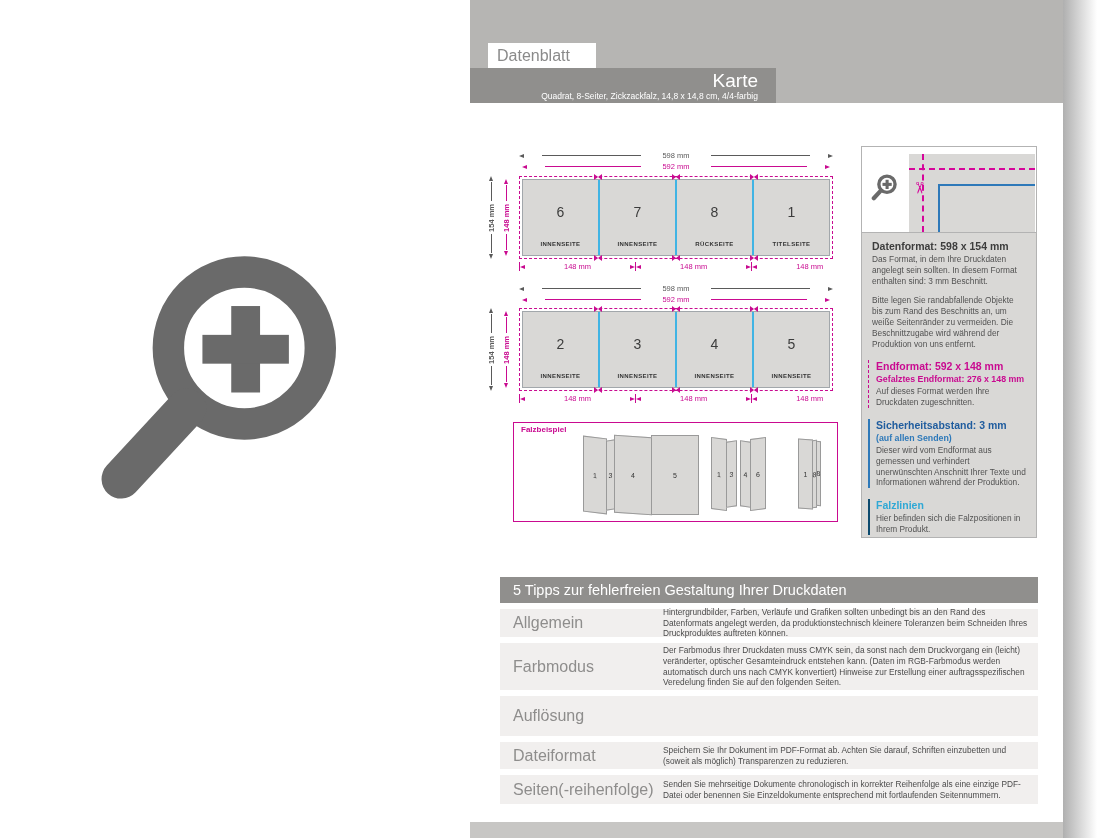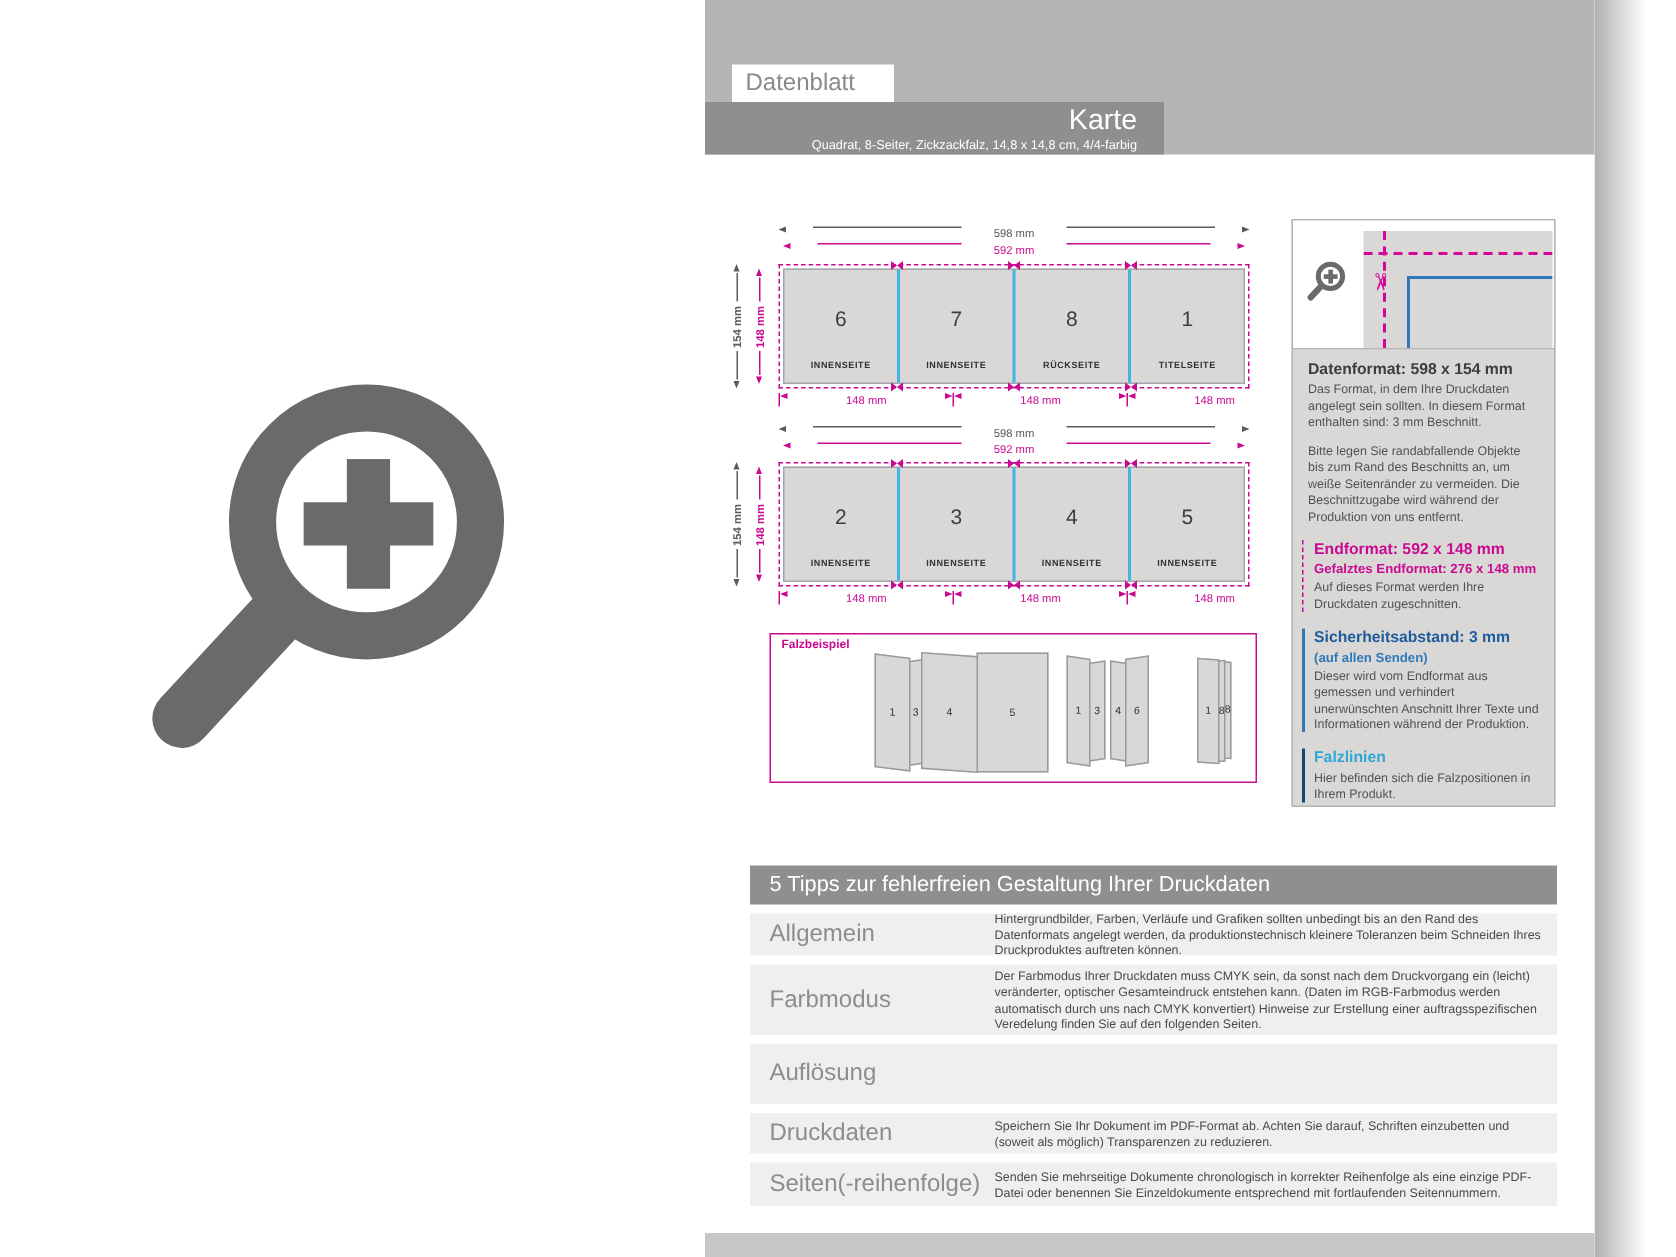"598 mm" .dimh { align-items: flex-start -> center }
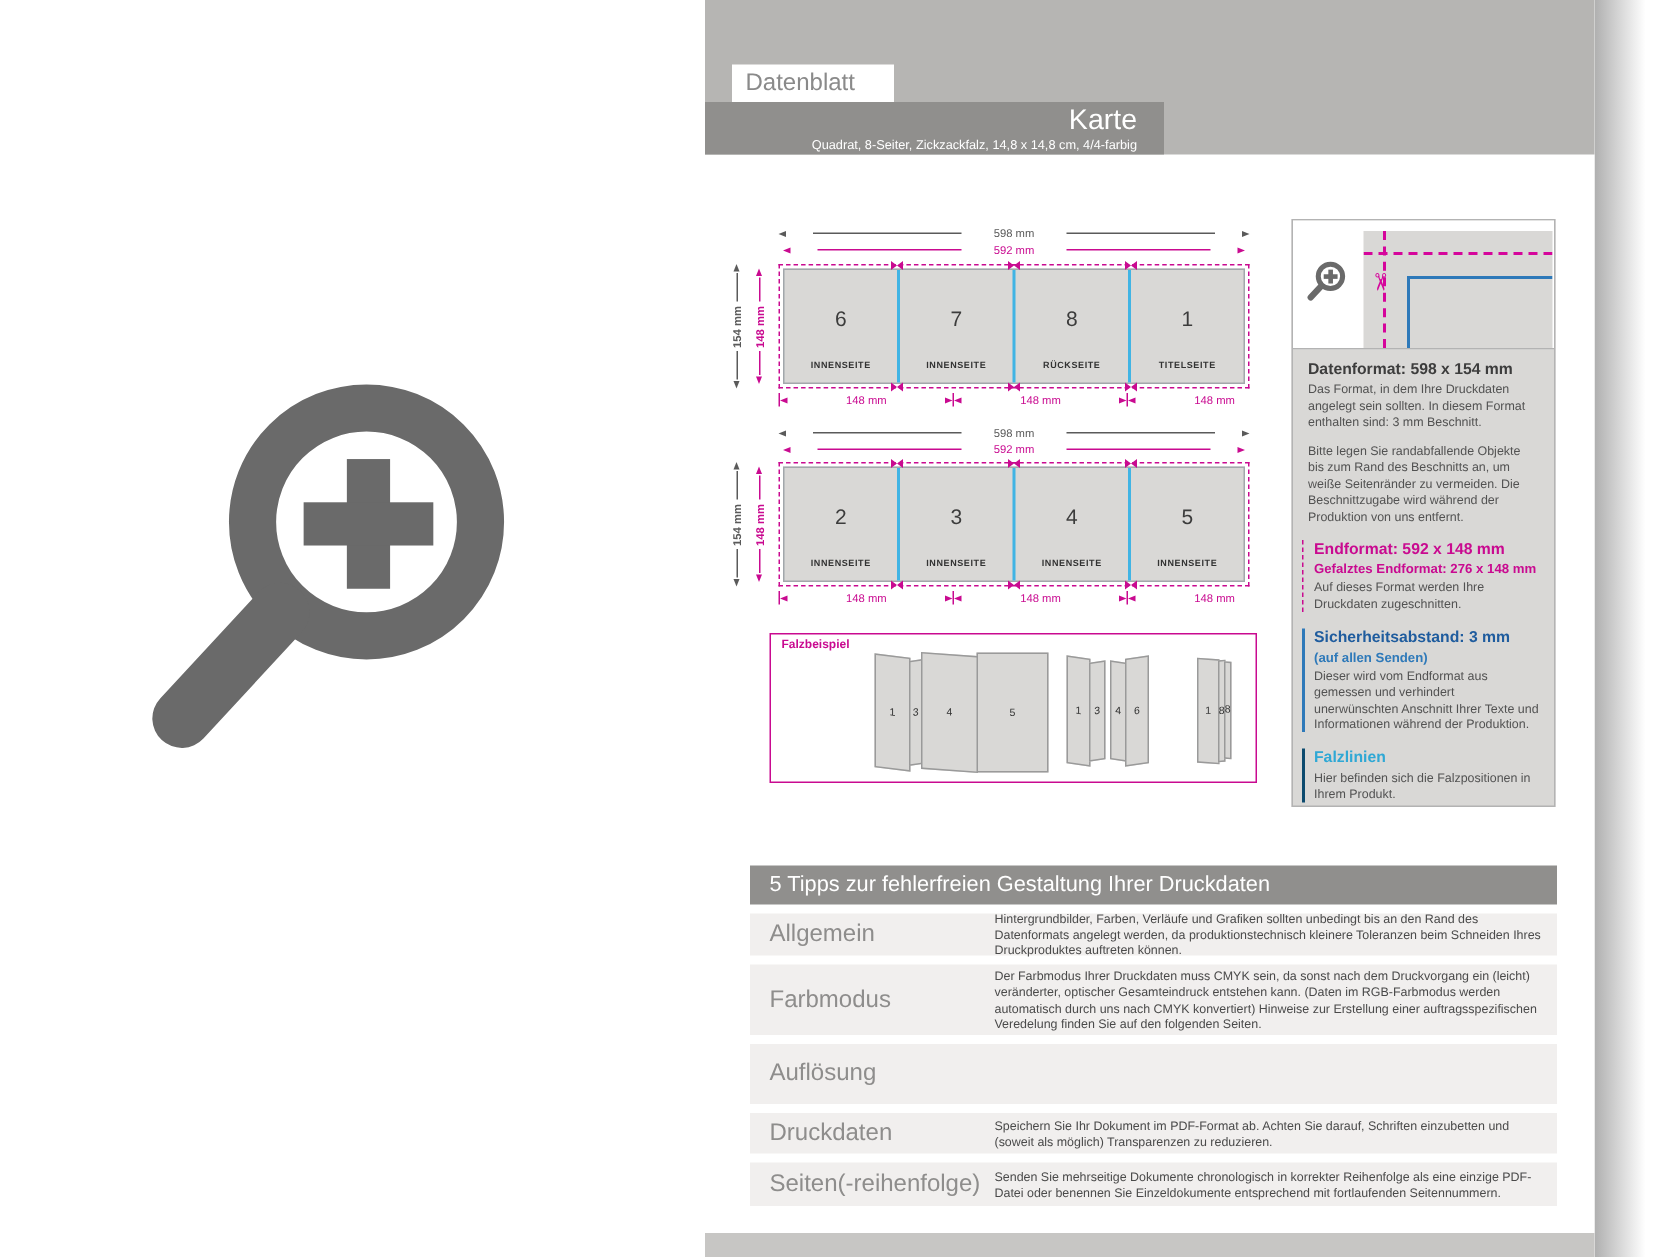"Druckdaten" div.tlabel { text: Druckdaten -> Dateiformat }
